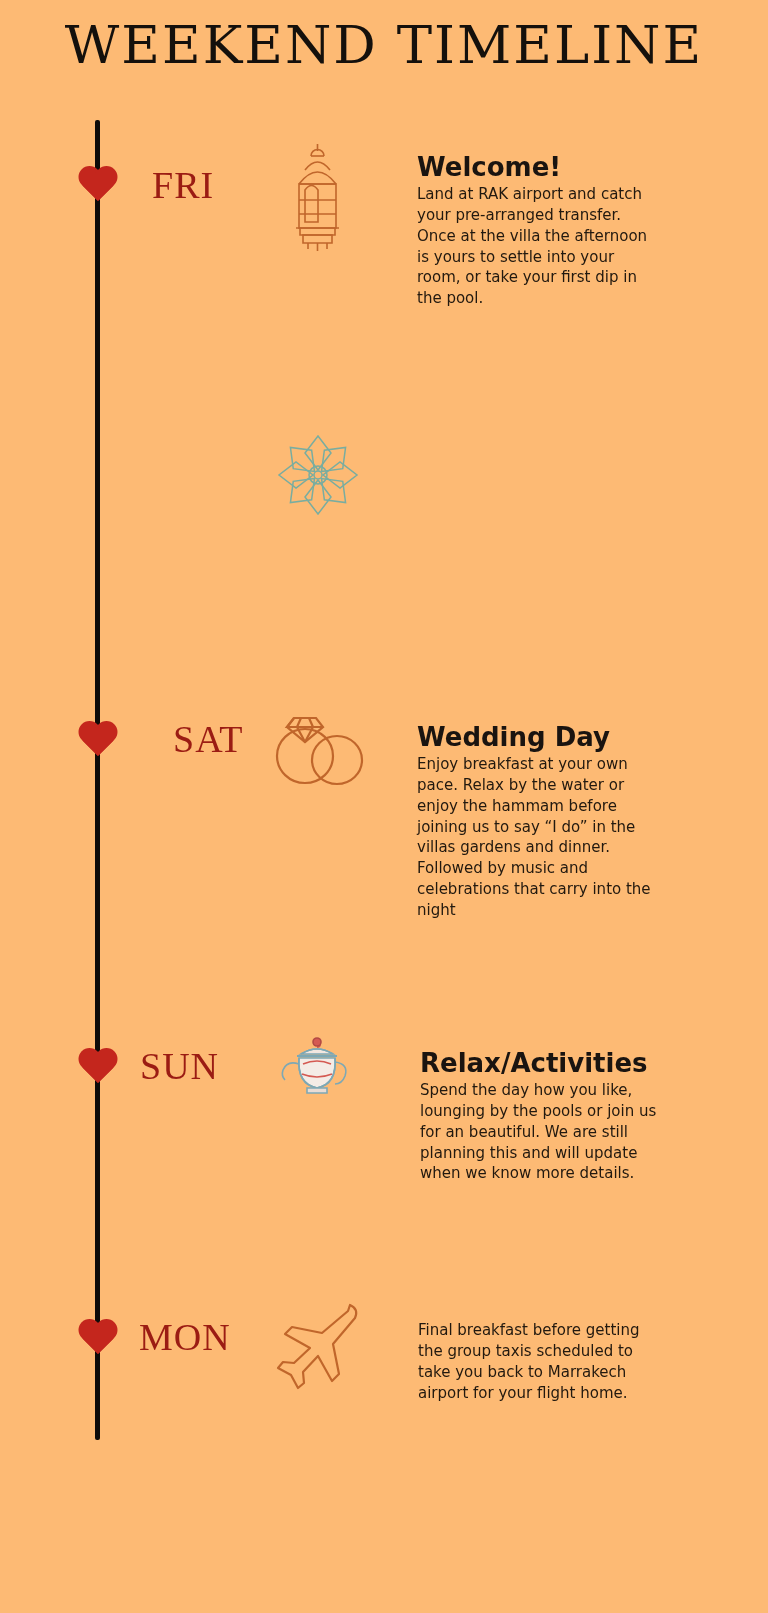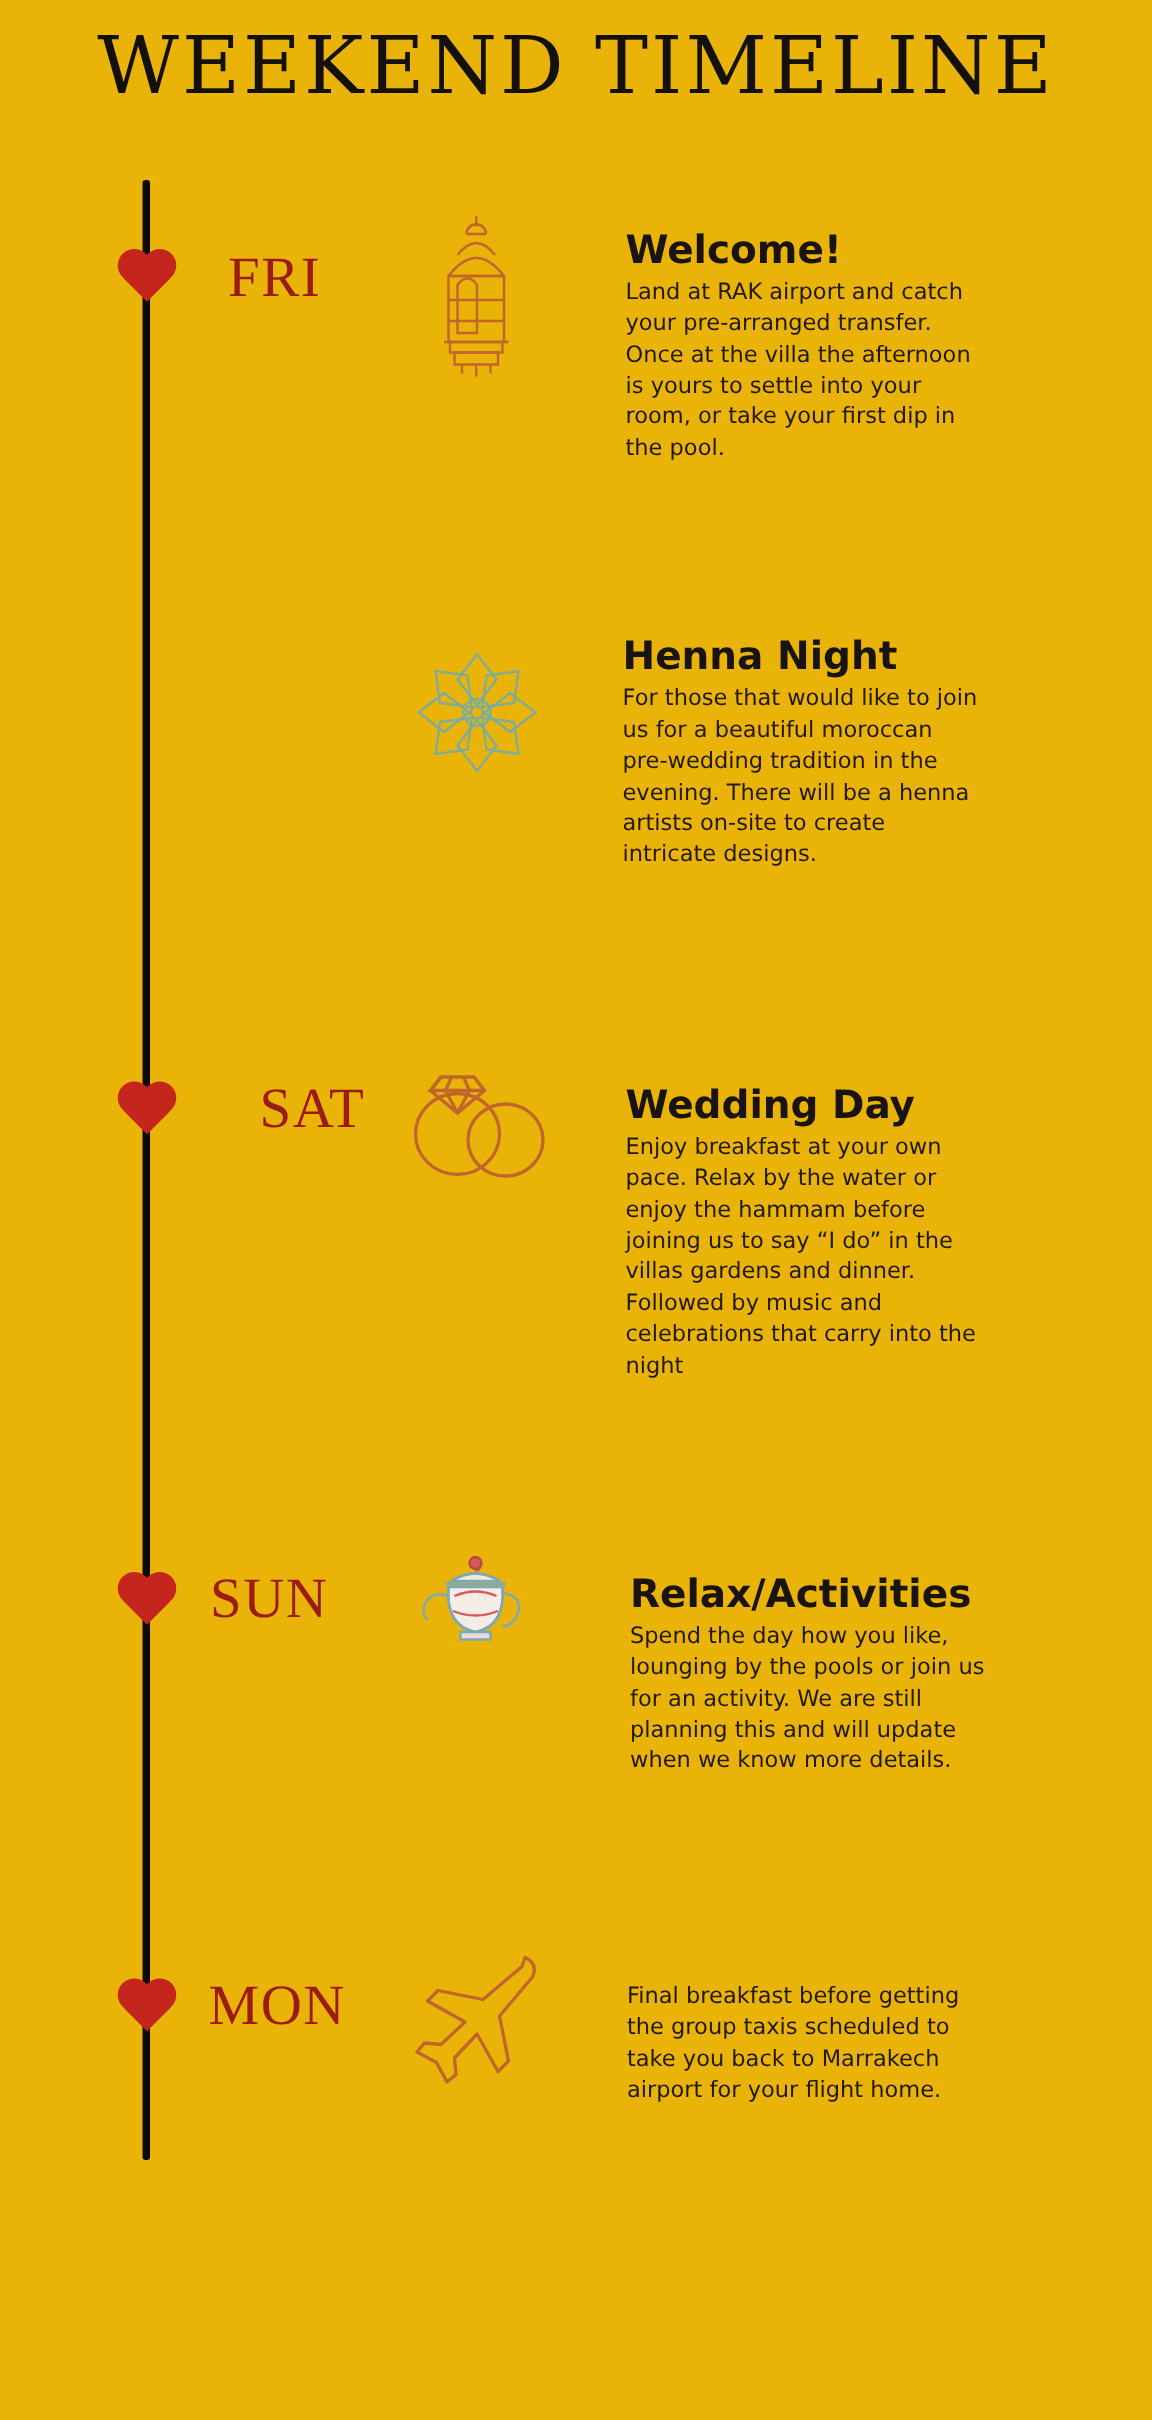"WEEKEND TIMELINE" .page { background: #eab308 -> #fdba74 }
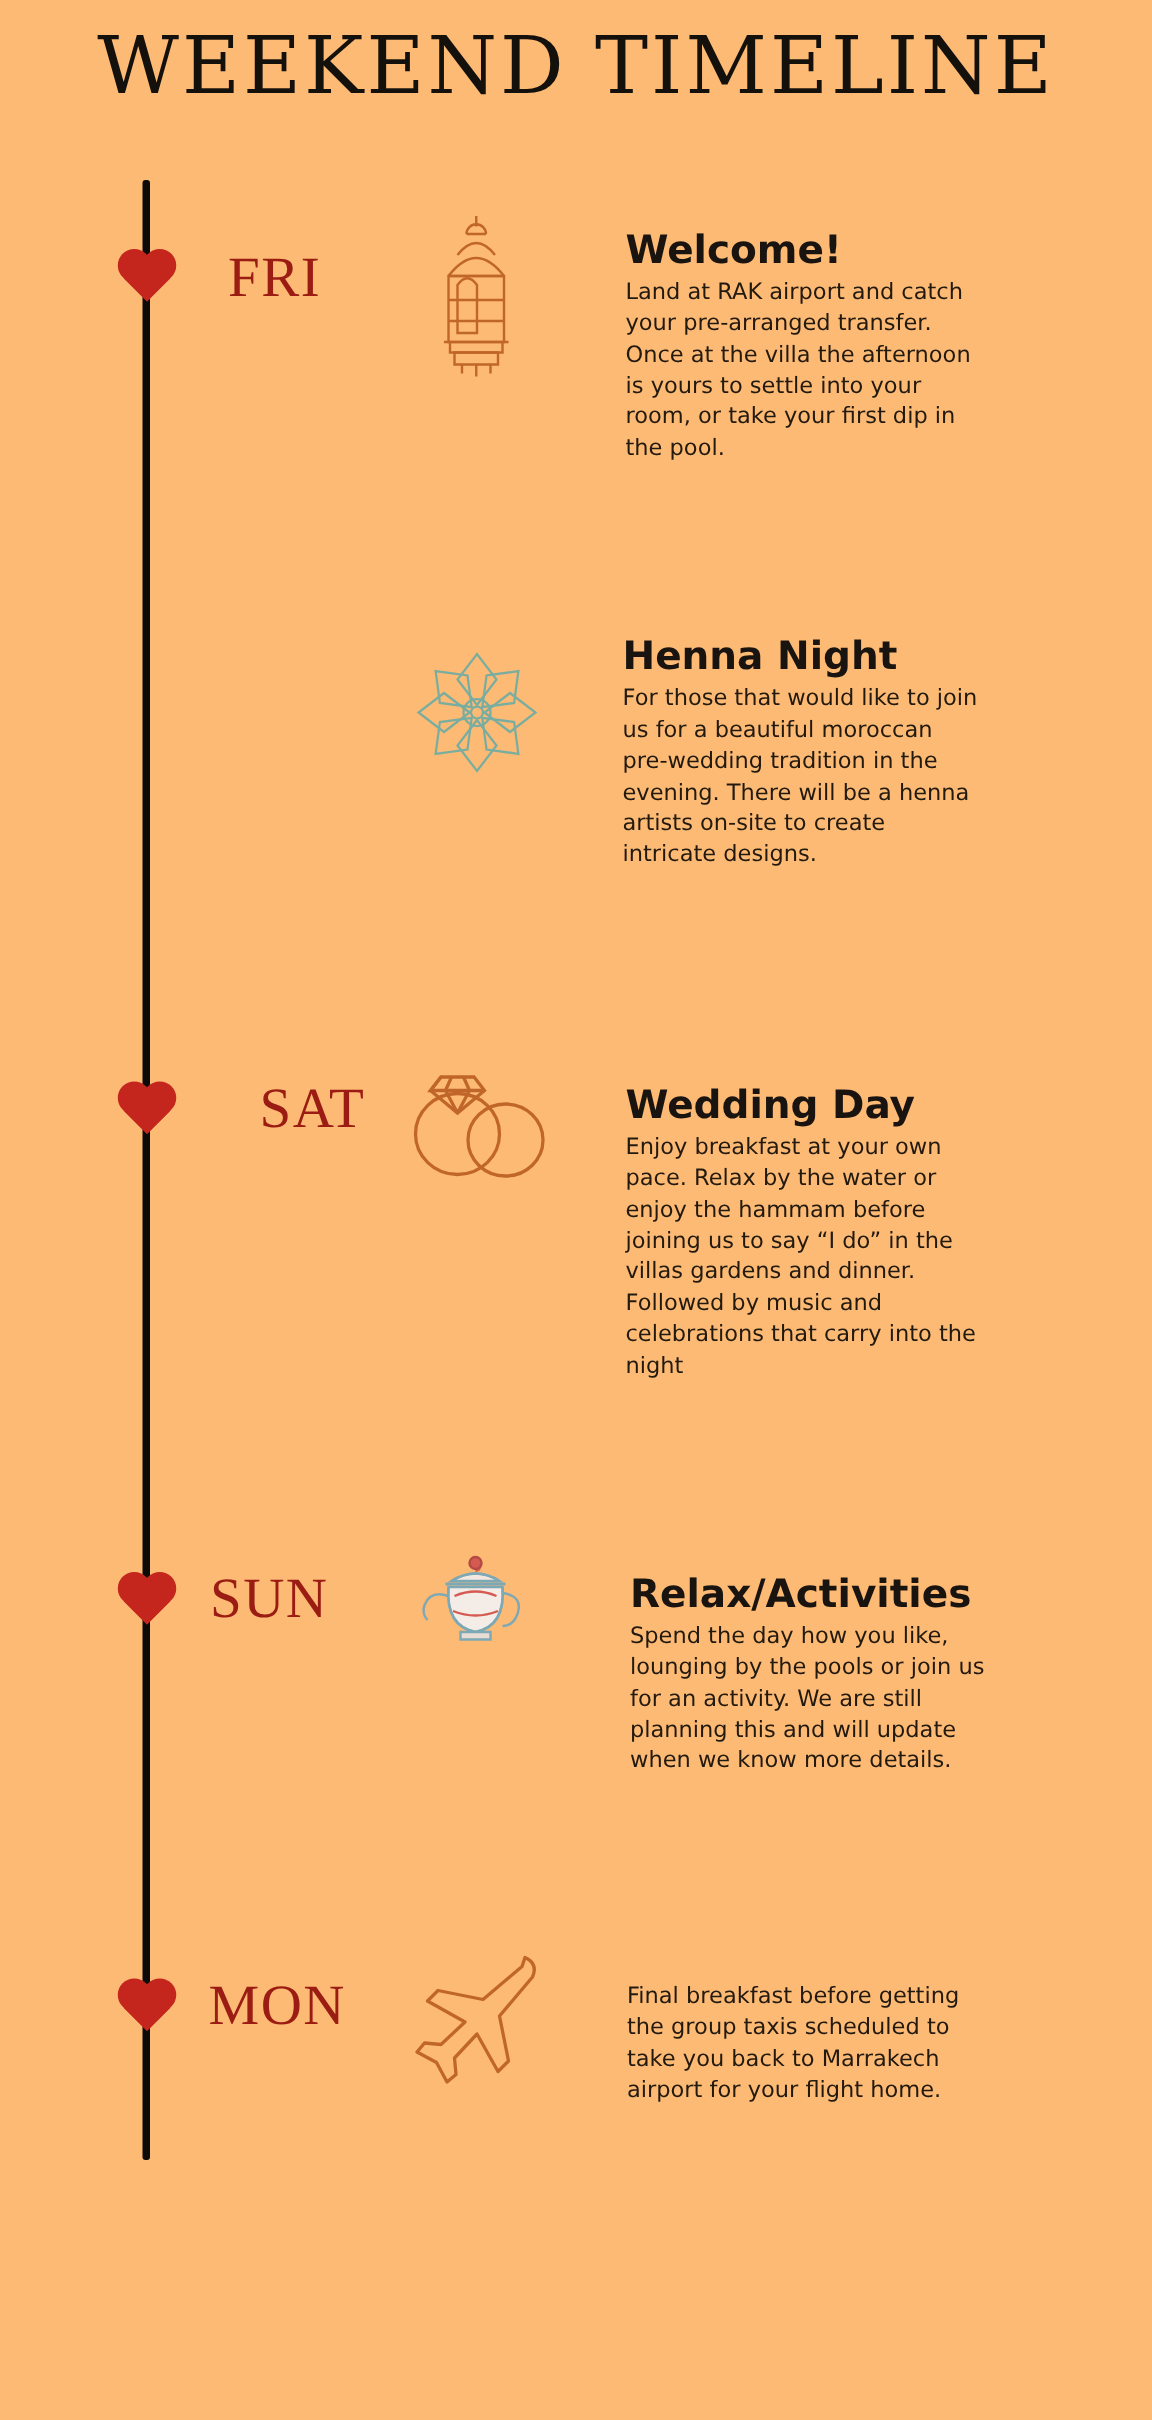"Henna Night" div.entry { html: <div> <p>Henna Night</p> <p>For those that would like to join us for a beautiful moroccan pre-wedding tradition in the evening. There will be a henna artists on-site to create intricate designs.</p> </div> -> none }
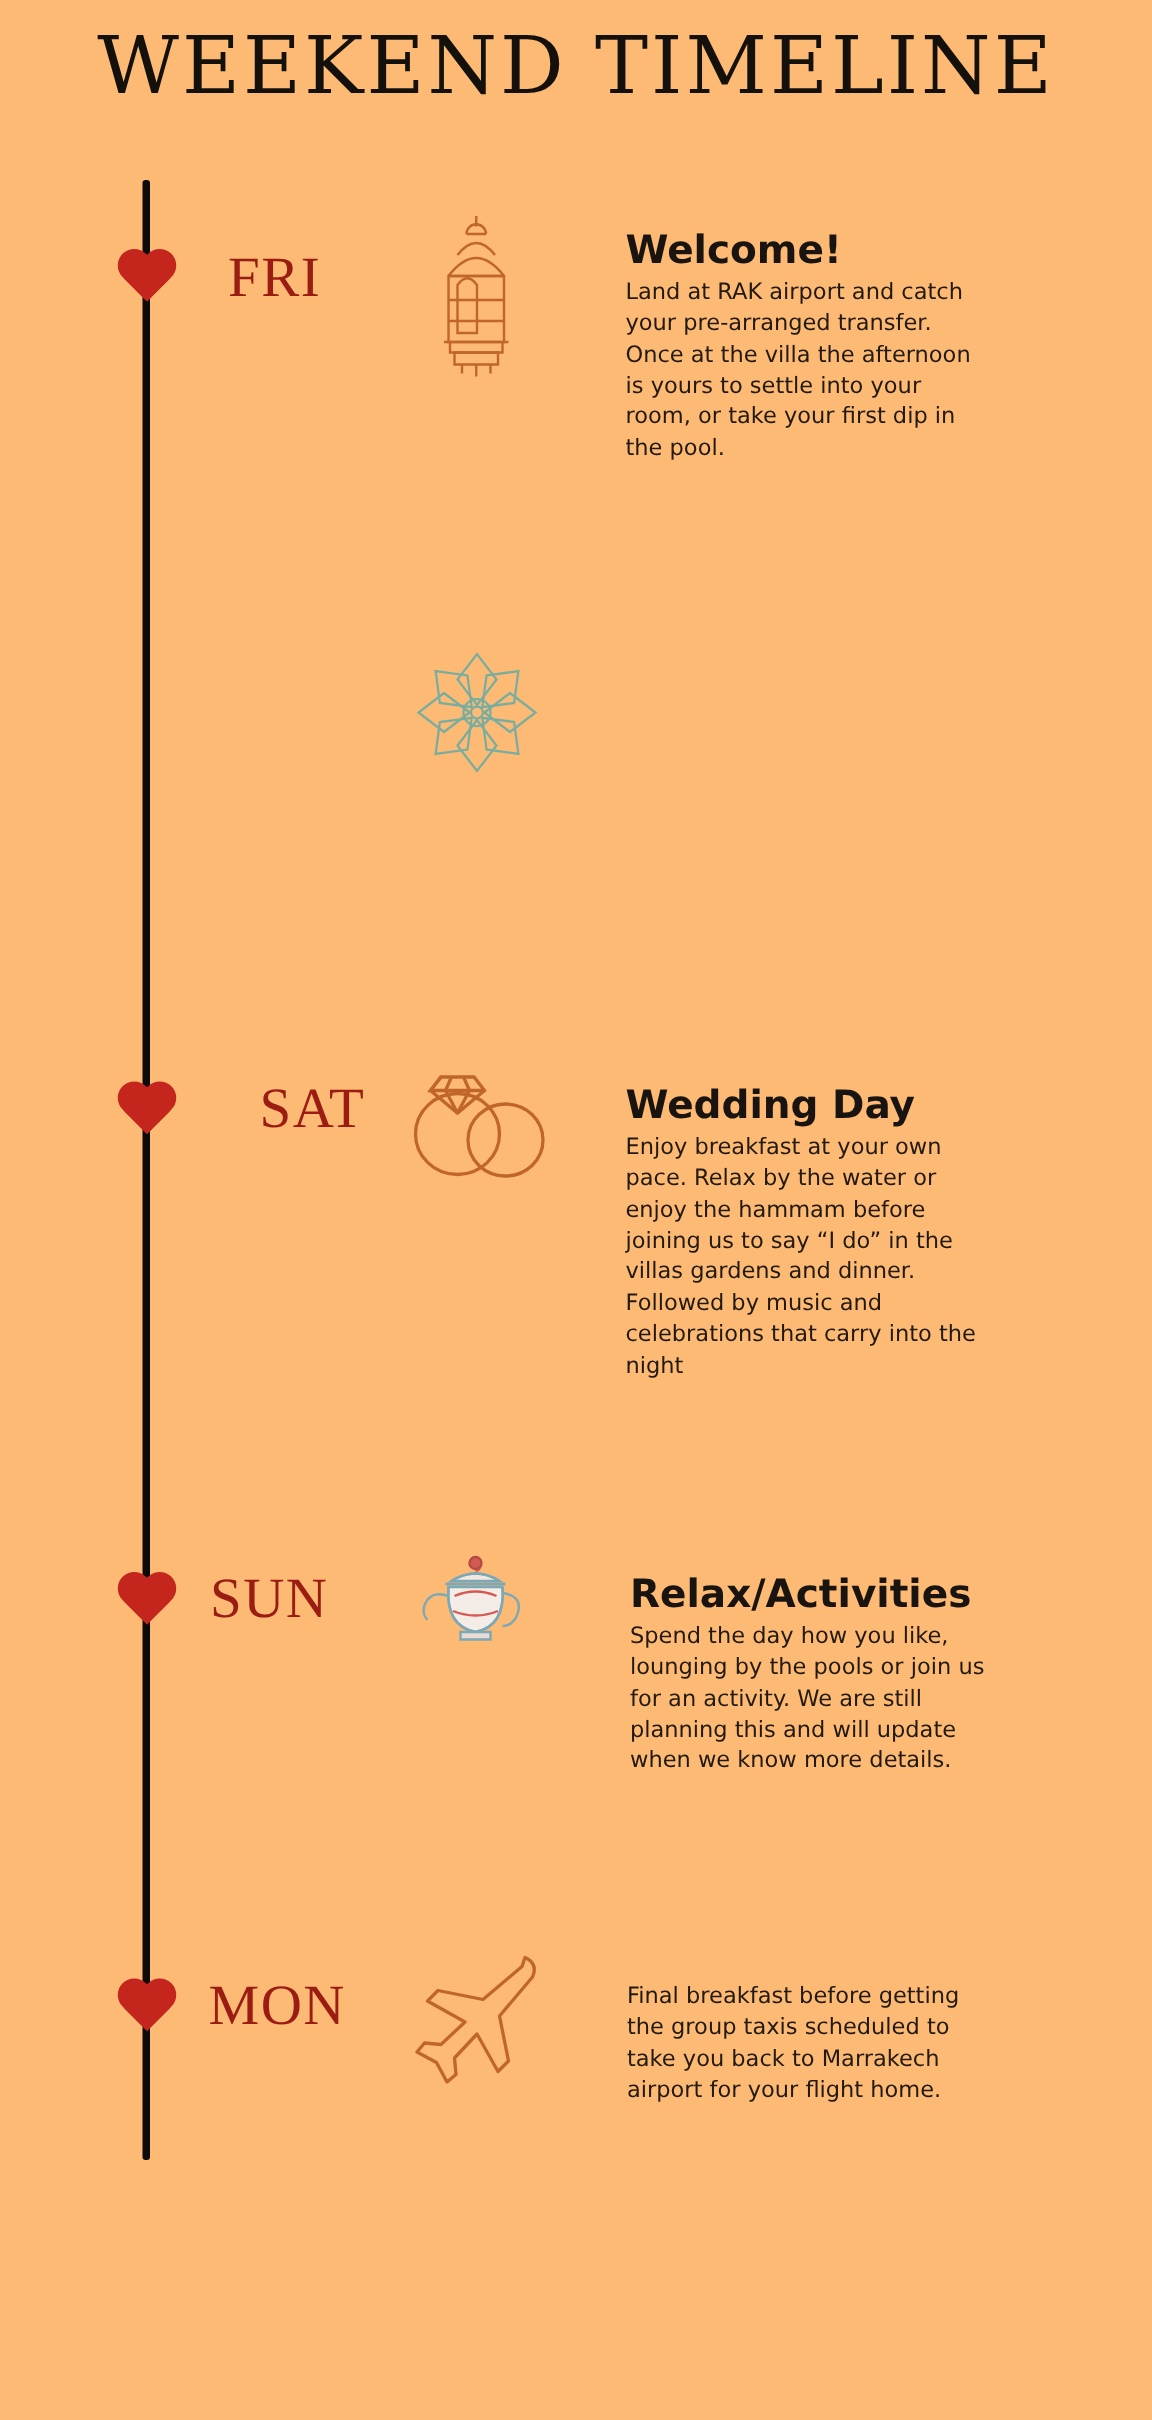"Spend the day how you" p.entry-body { text: activity -> beautiful }
